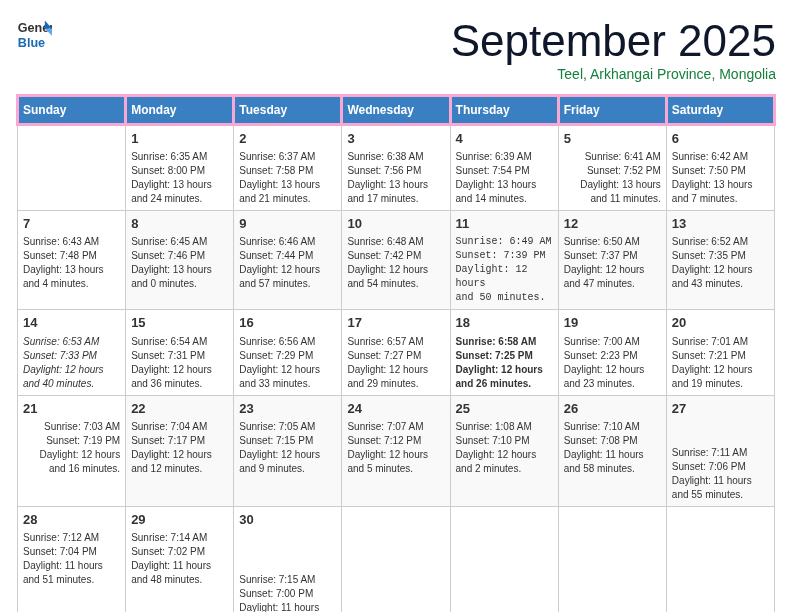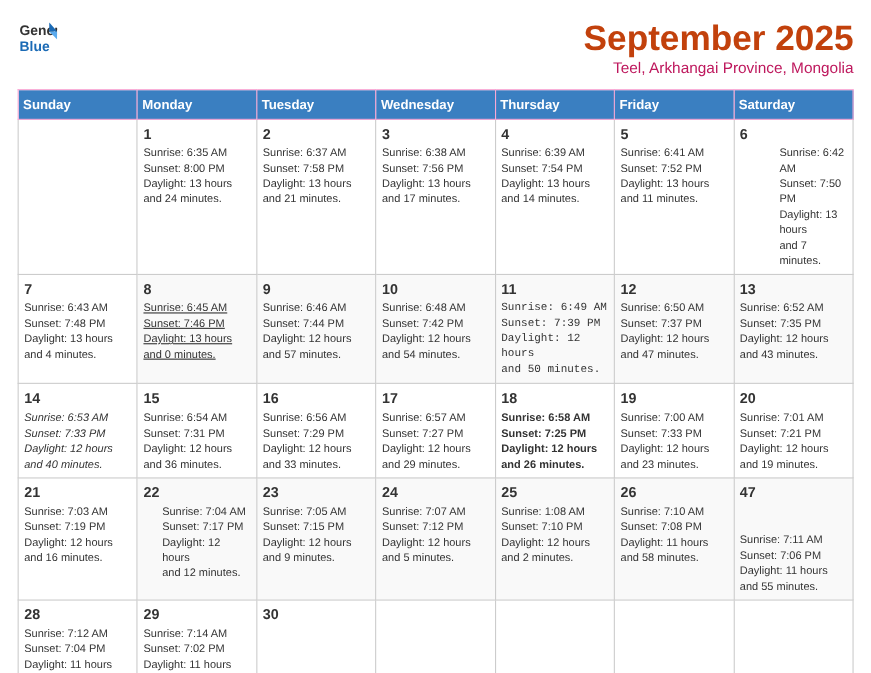"September 2025" .month-title { color: #c2410c -> #0f172a; font-size: 32px -> 44px; font-weight: bold -> normal }
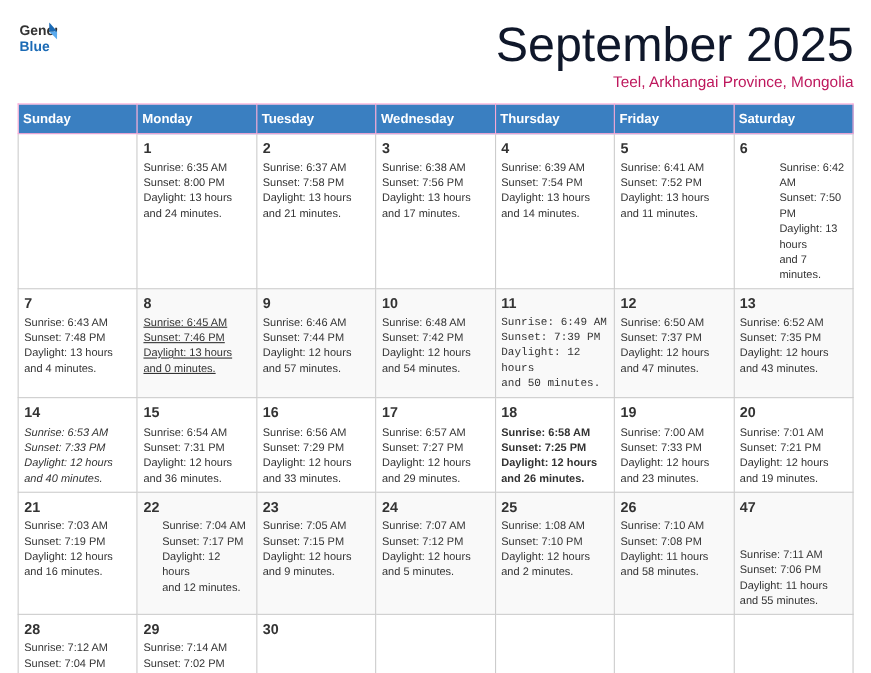"Teel, Arkhangai Province, Mongolia" .location { color: #be185d -> #15803d }
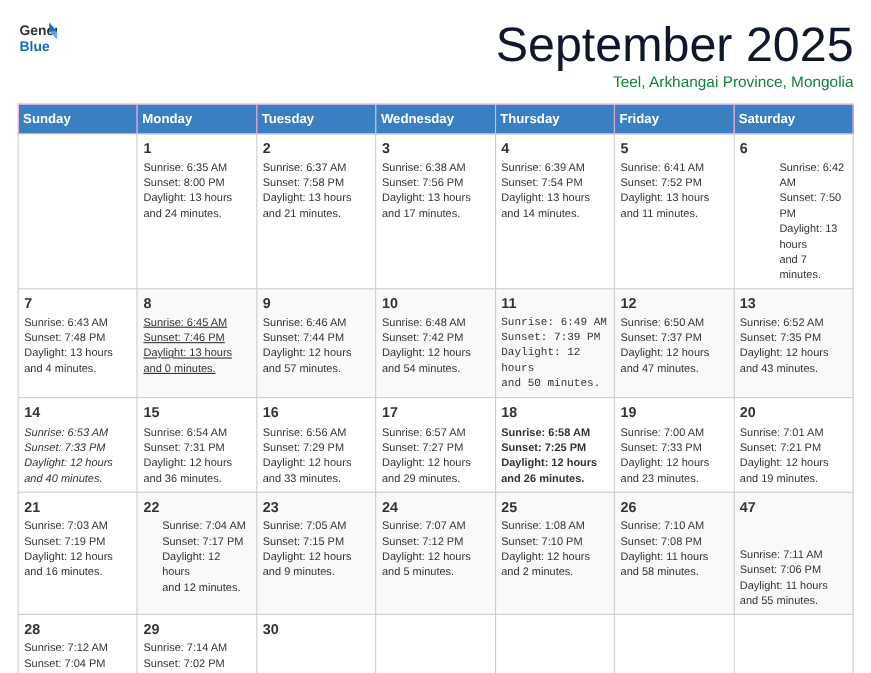"Sunday" thead tr th { border: 1px solid #f9a8d4 -> 3px solid #f9a8d4 }
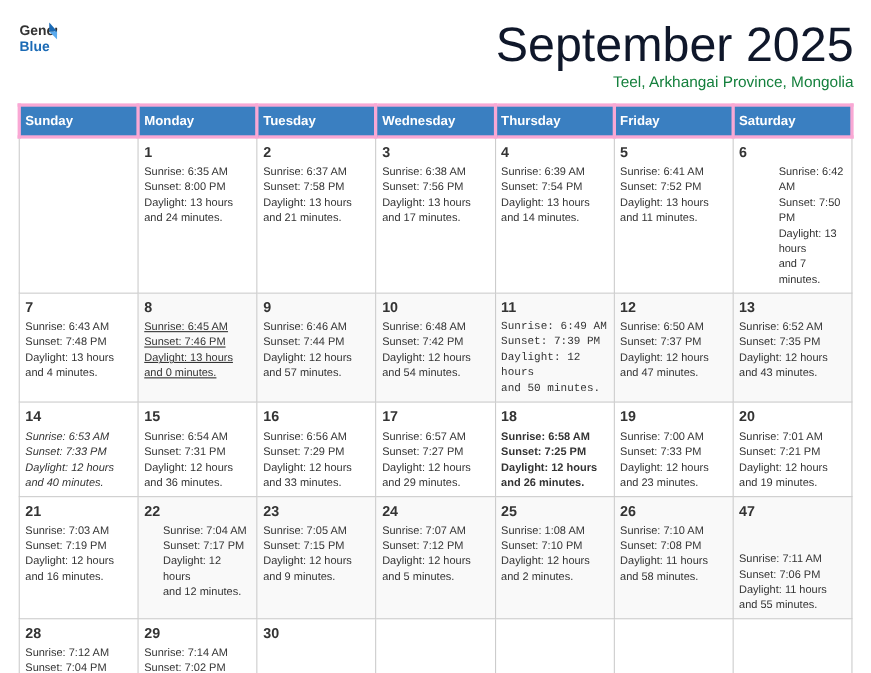"Sunrise: 6:41 AM" div.day-info { text-align: none -> right }
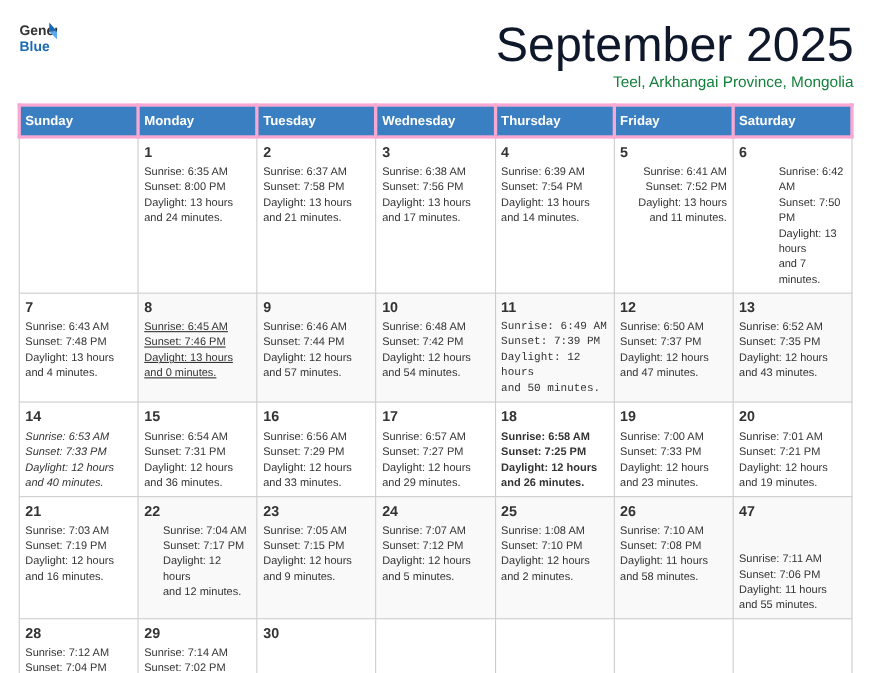"Sunrise: 6:42 AM" div.day-info { margin-left: 36px -> none }
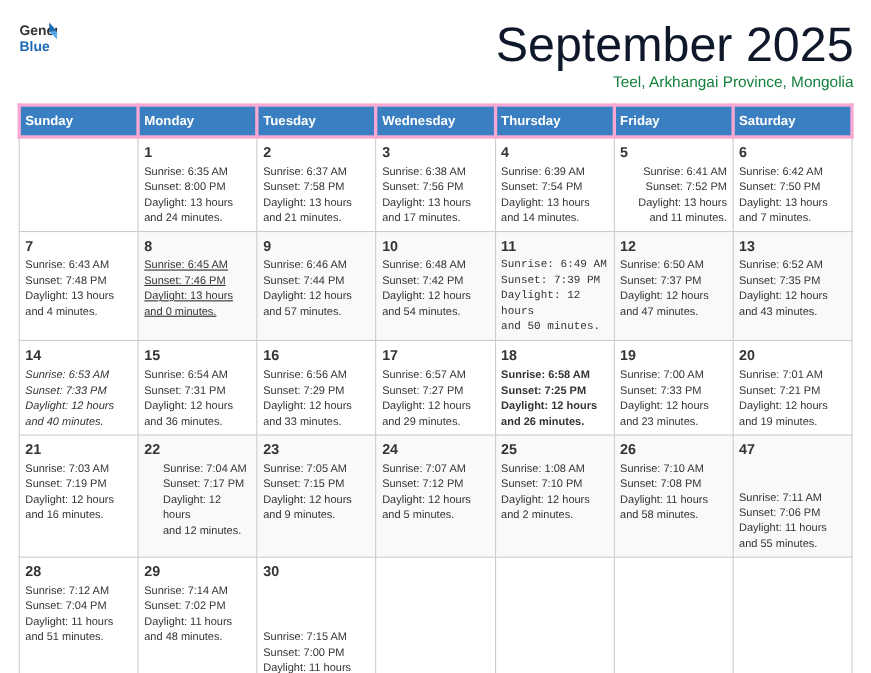"Sunrise: 6:45 AM" div.day-info { text-decoration: underline -> none }
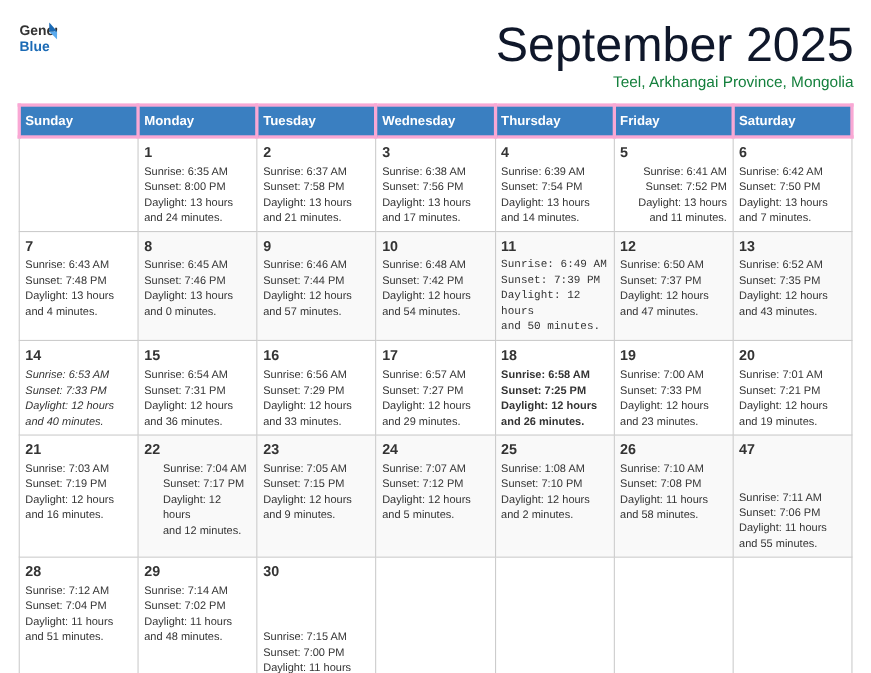"Sunrise: 7:00 AM" div.day-info { text: 7:33 -> 2:23 }
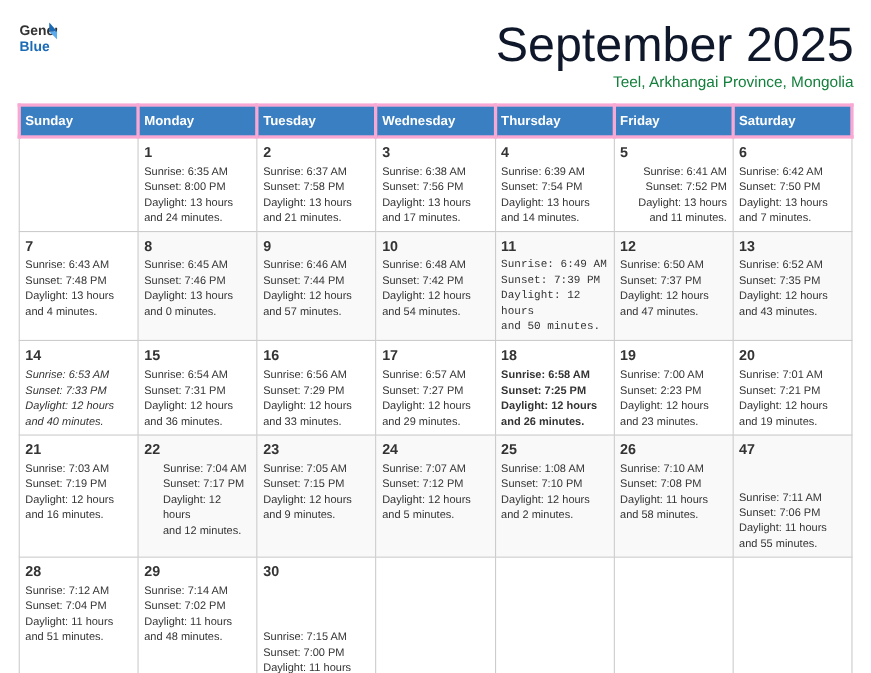"47" span.day-number { text: 47 -> 27 }
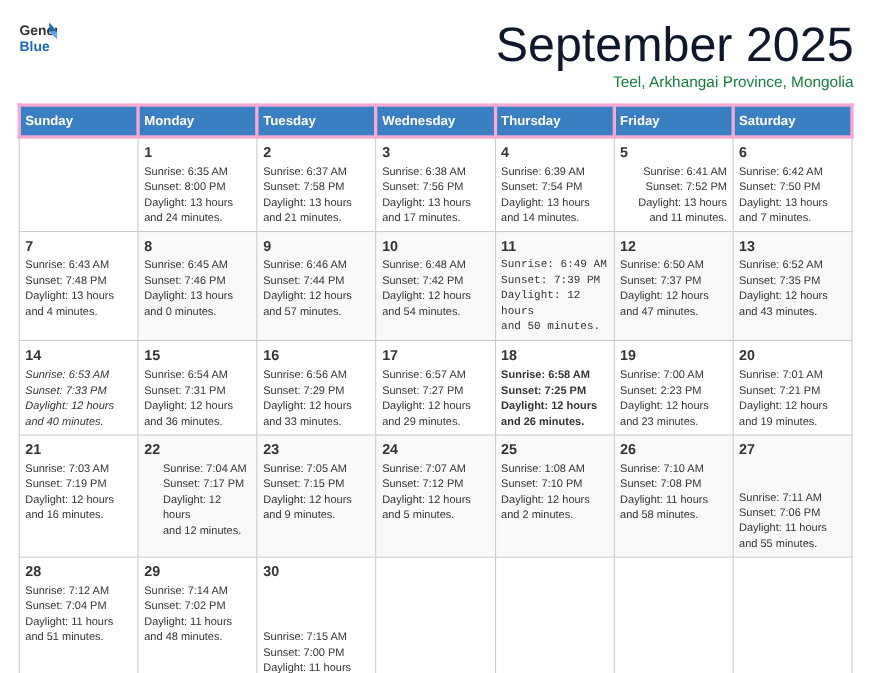"Sunrise: 7:03 AM" div.day-info { text-align: none -> right }
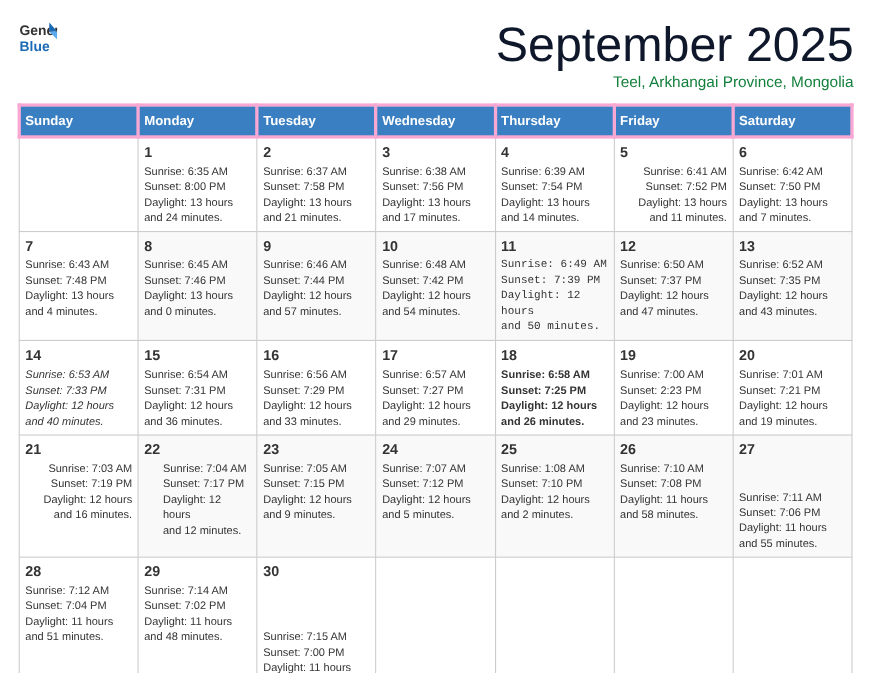"Sunrise: 7:04 AM" div.day-info { margin-left: 17px -> none }
